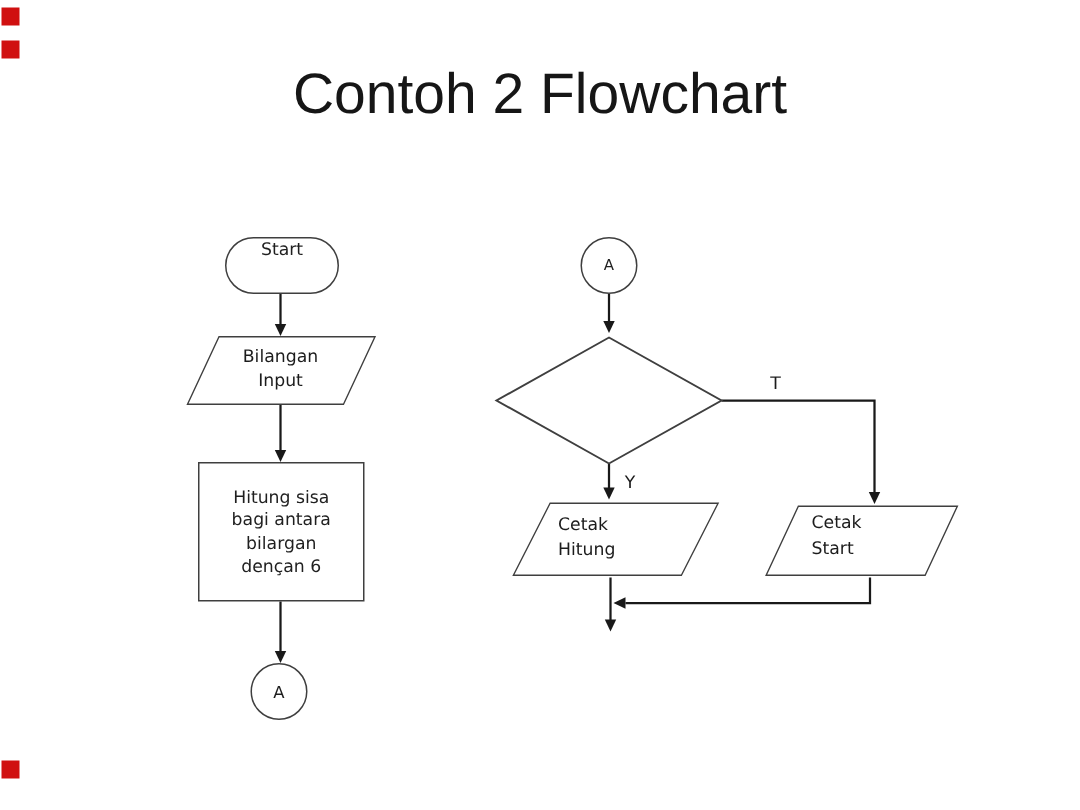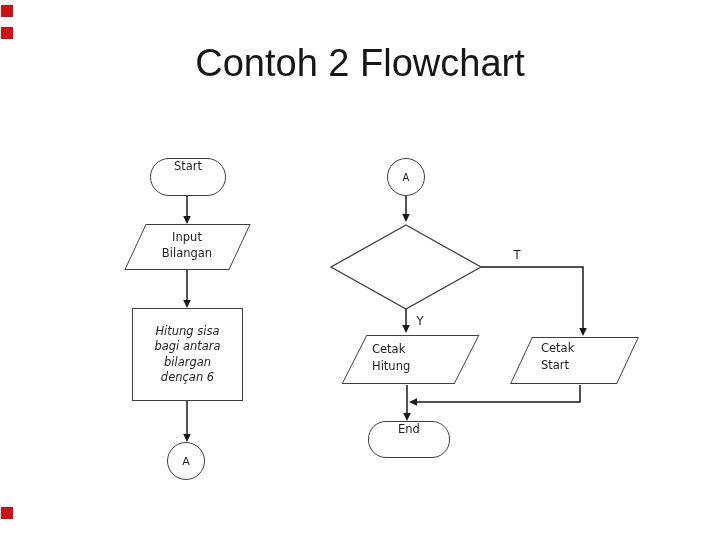"Input" span { order: before "Bilangan" -> after "Bilangan" }
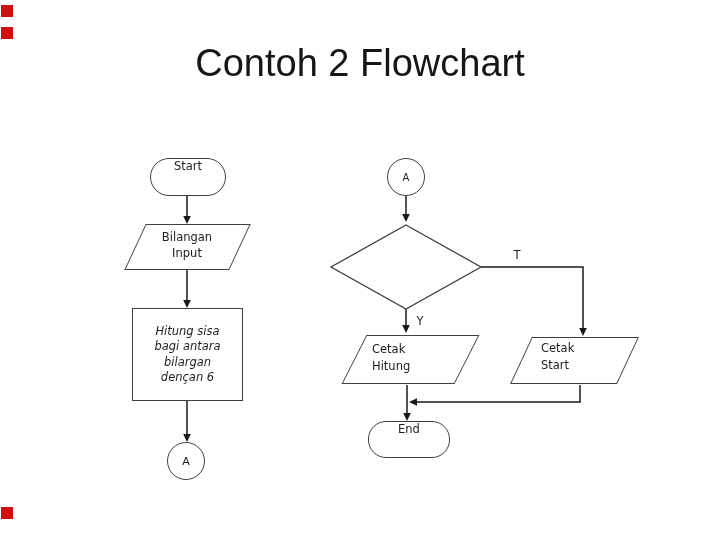"Hitung sisa" div.center { font-style: italic -> none }
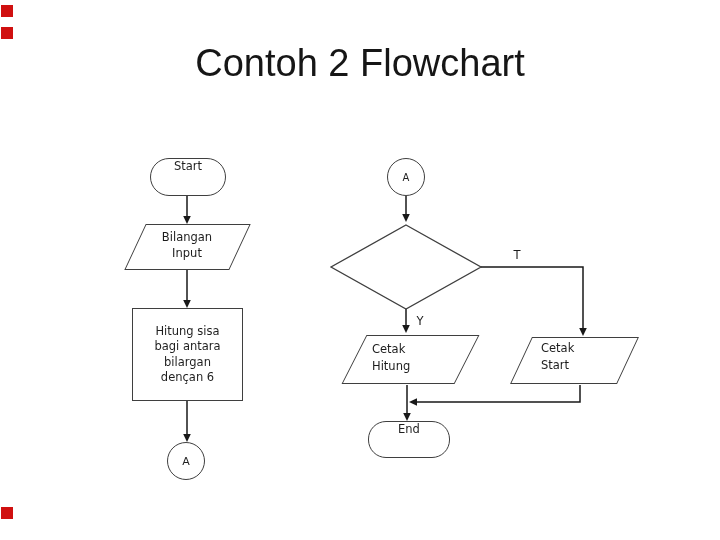"End" div.shape { html: <div> <span>End</span> </div> -> none }
